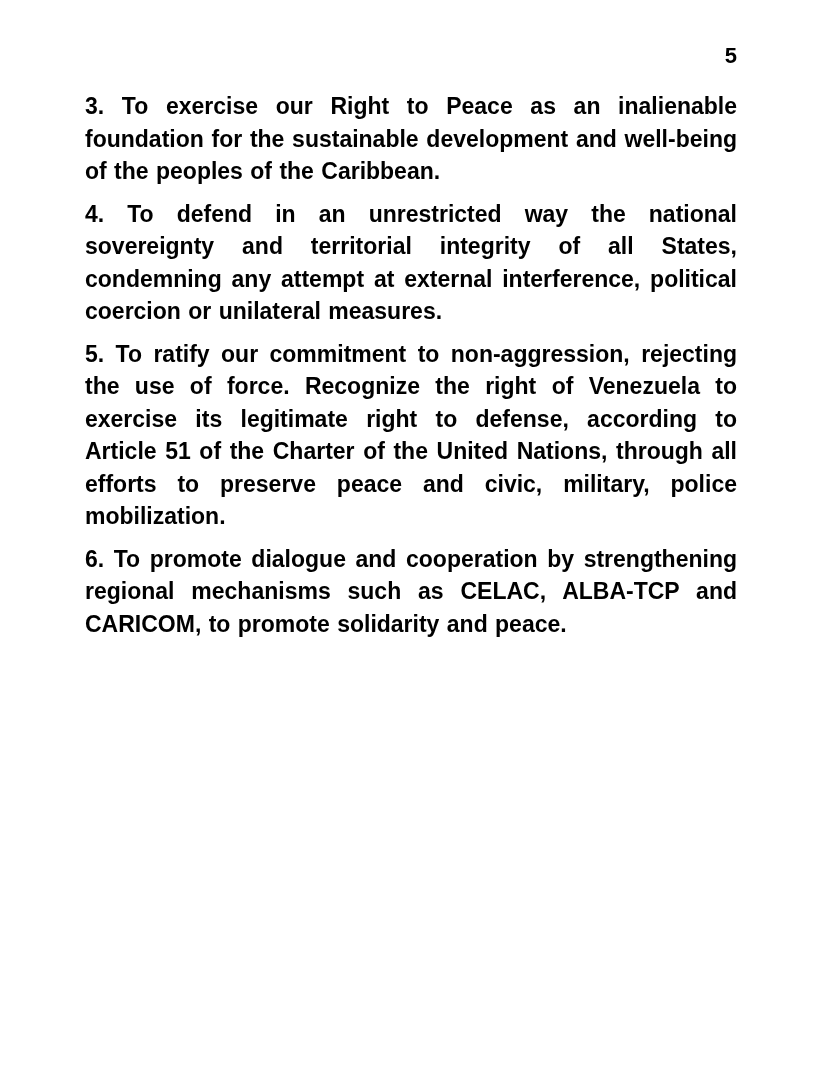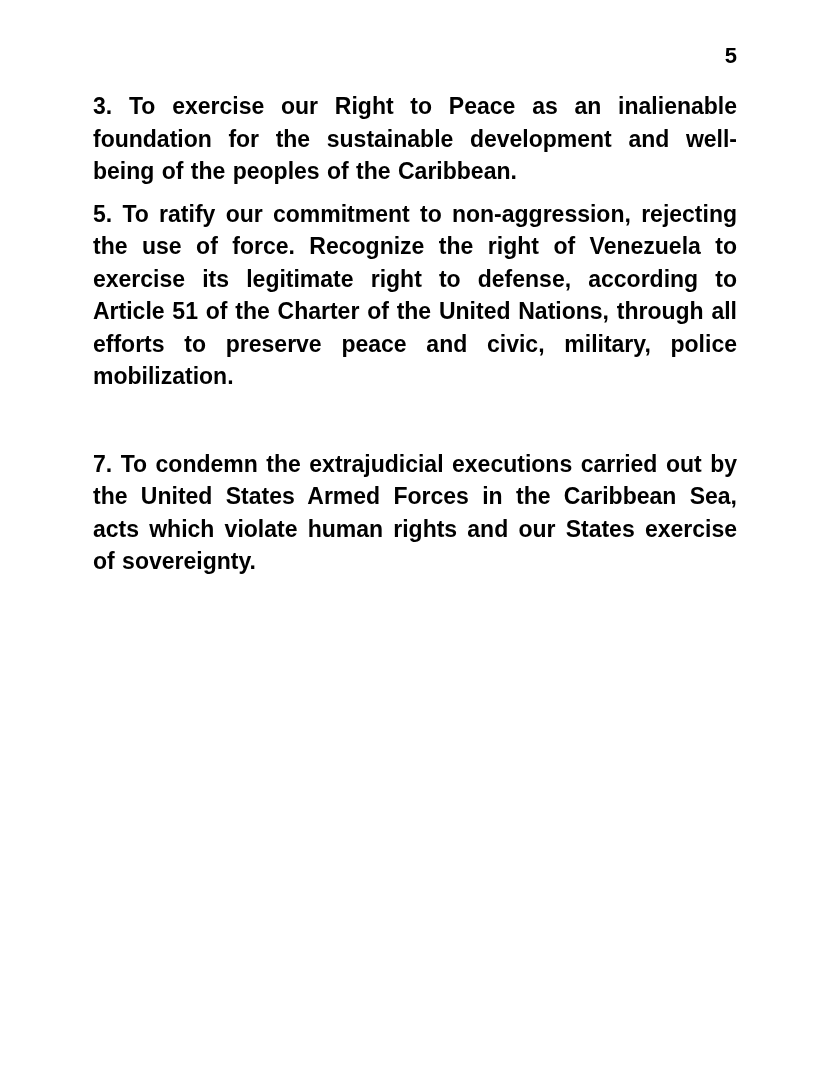"3. To exercise our Right" .para { margin: 0 0 10px 8px -> 0 0 10px 0 }
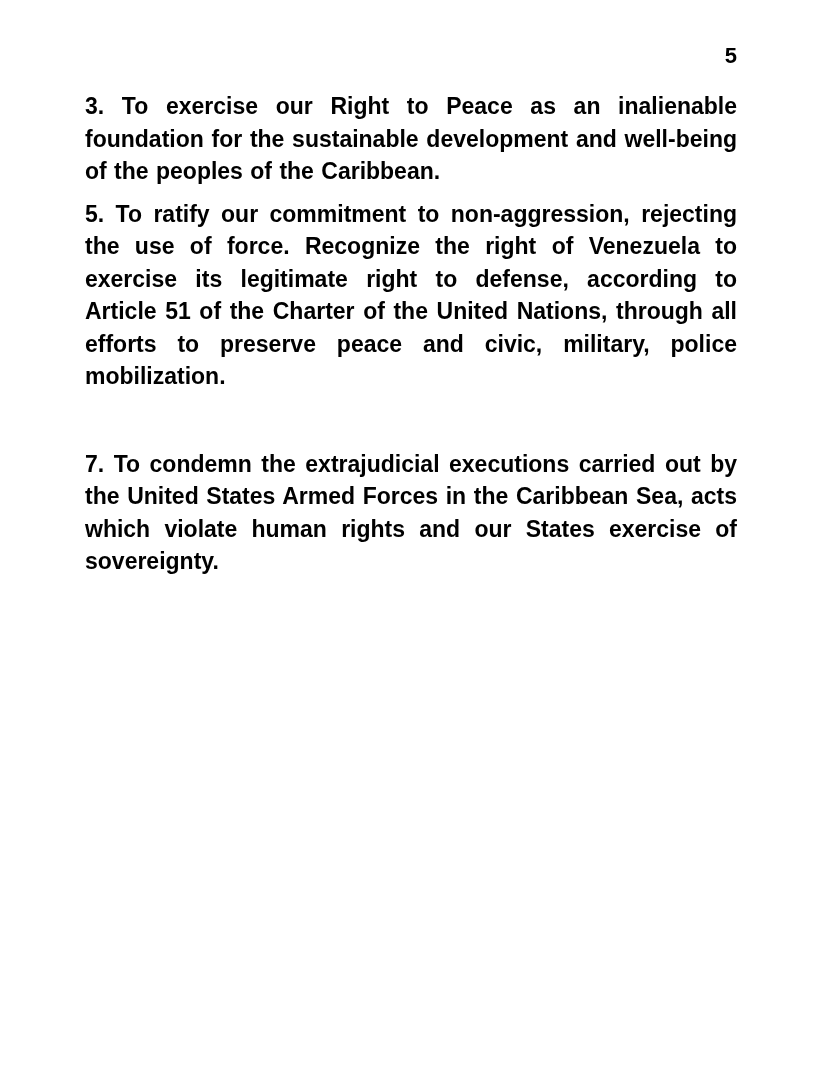"4. To defend in an" p.para { html: none -> <p>4. To defend in an unrestricted way the national sovereignty and territorial integrity of all States, condemning any attempt at external interference, political coercion or unilateral measures.</p> }
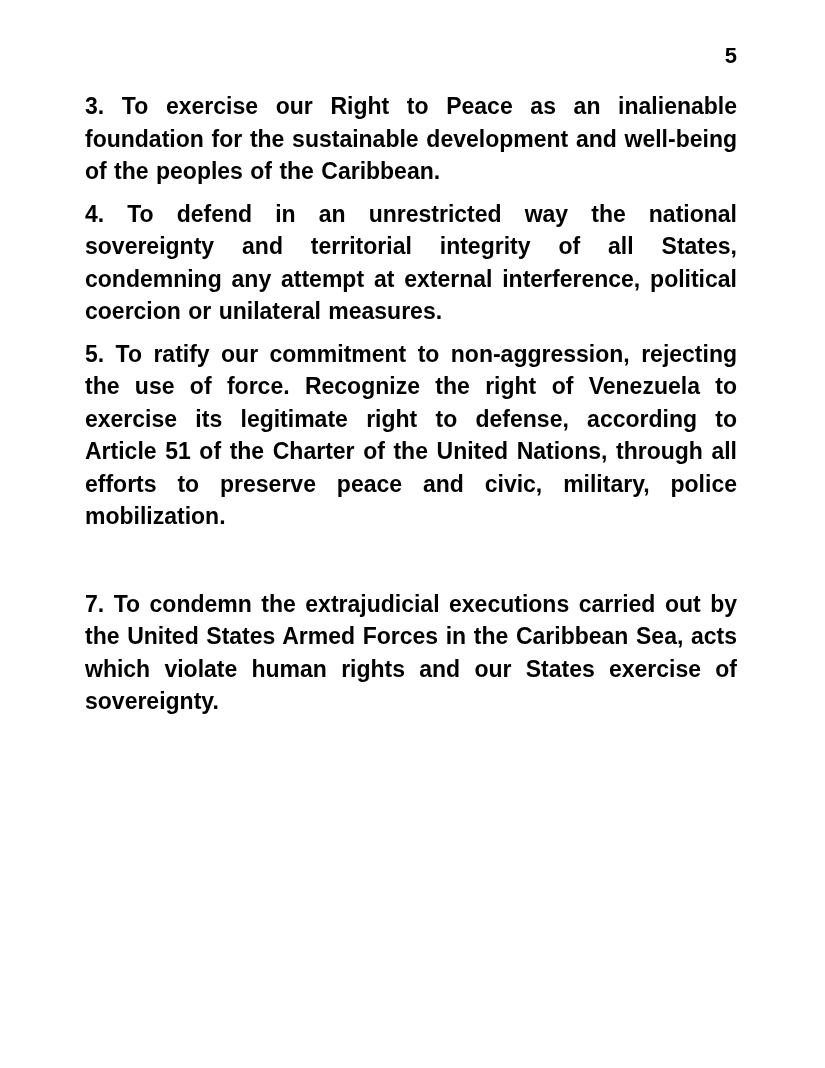"6. To promote dialogue and" p.para { html: none -> <p>6. To promote dialogue and cooperation by strengthening regional mechanisms such as CELAC, ALBA-TCP and CARICOM, to promote solidarity and peace.</p> }
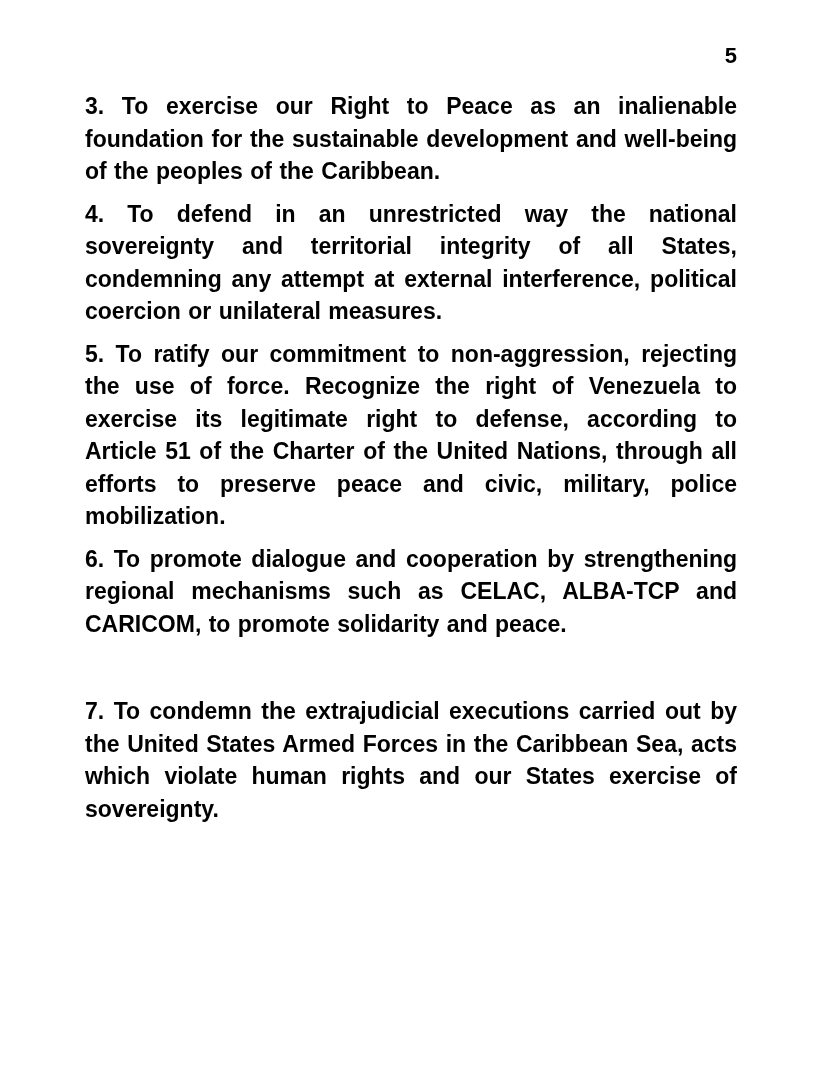"7. To condemn the extrajudicial" p.para { html: <p>7. To condemn the extrajudicial executions carried out by the United States Armed Forces in the Caribbean Sea, acts which violate human rights and our States exercise of sovereignty.</p> -> none }
